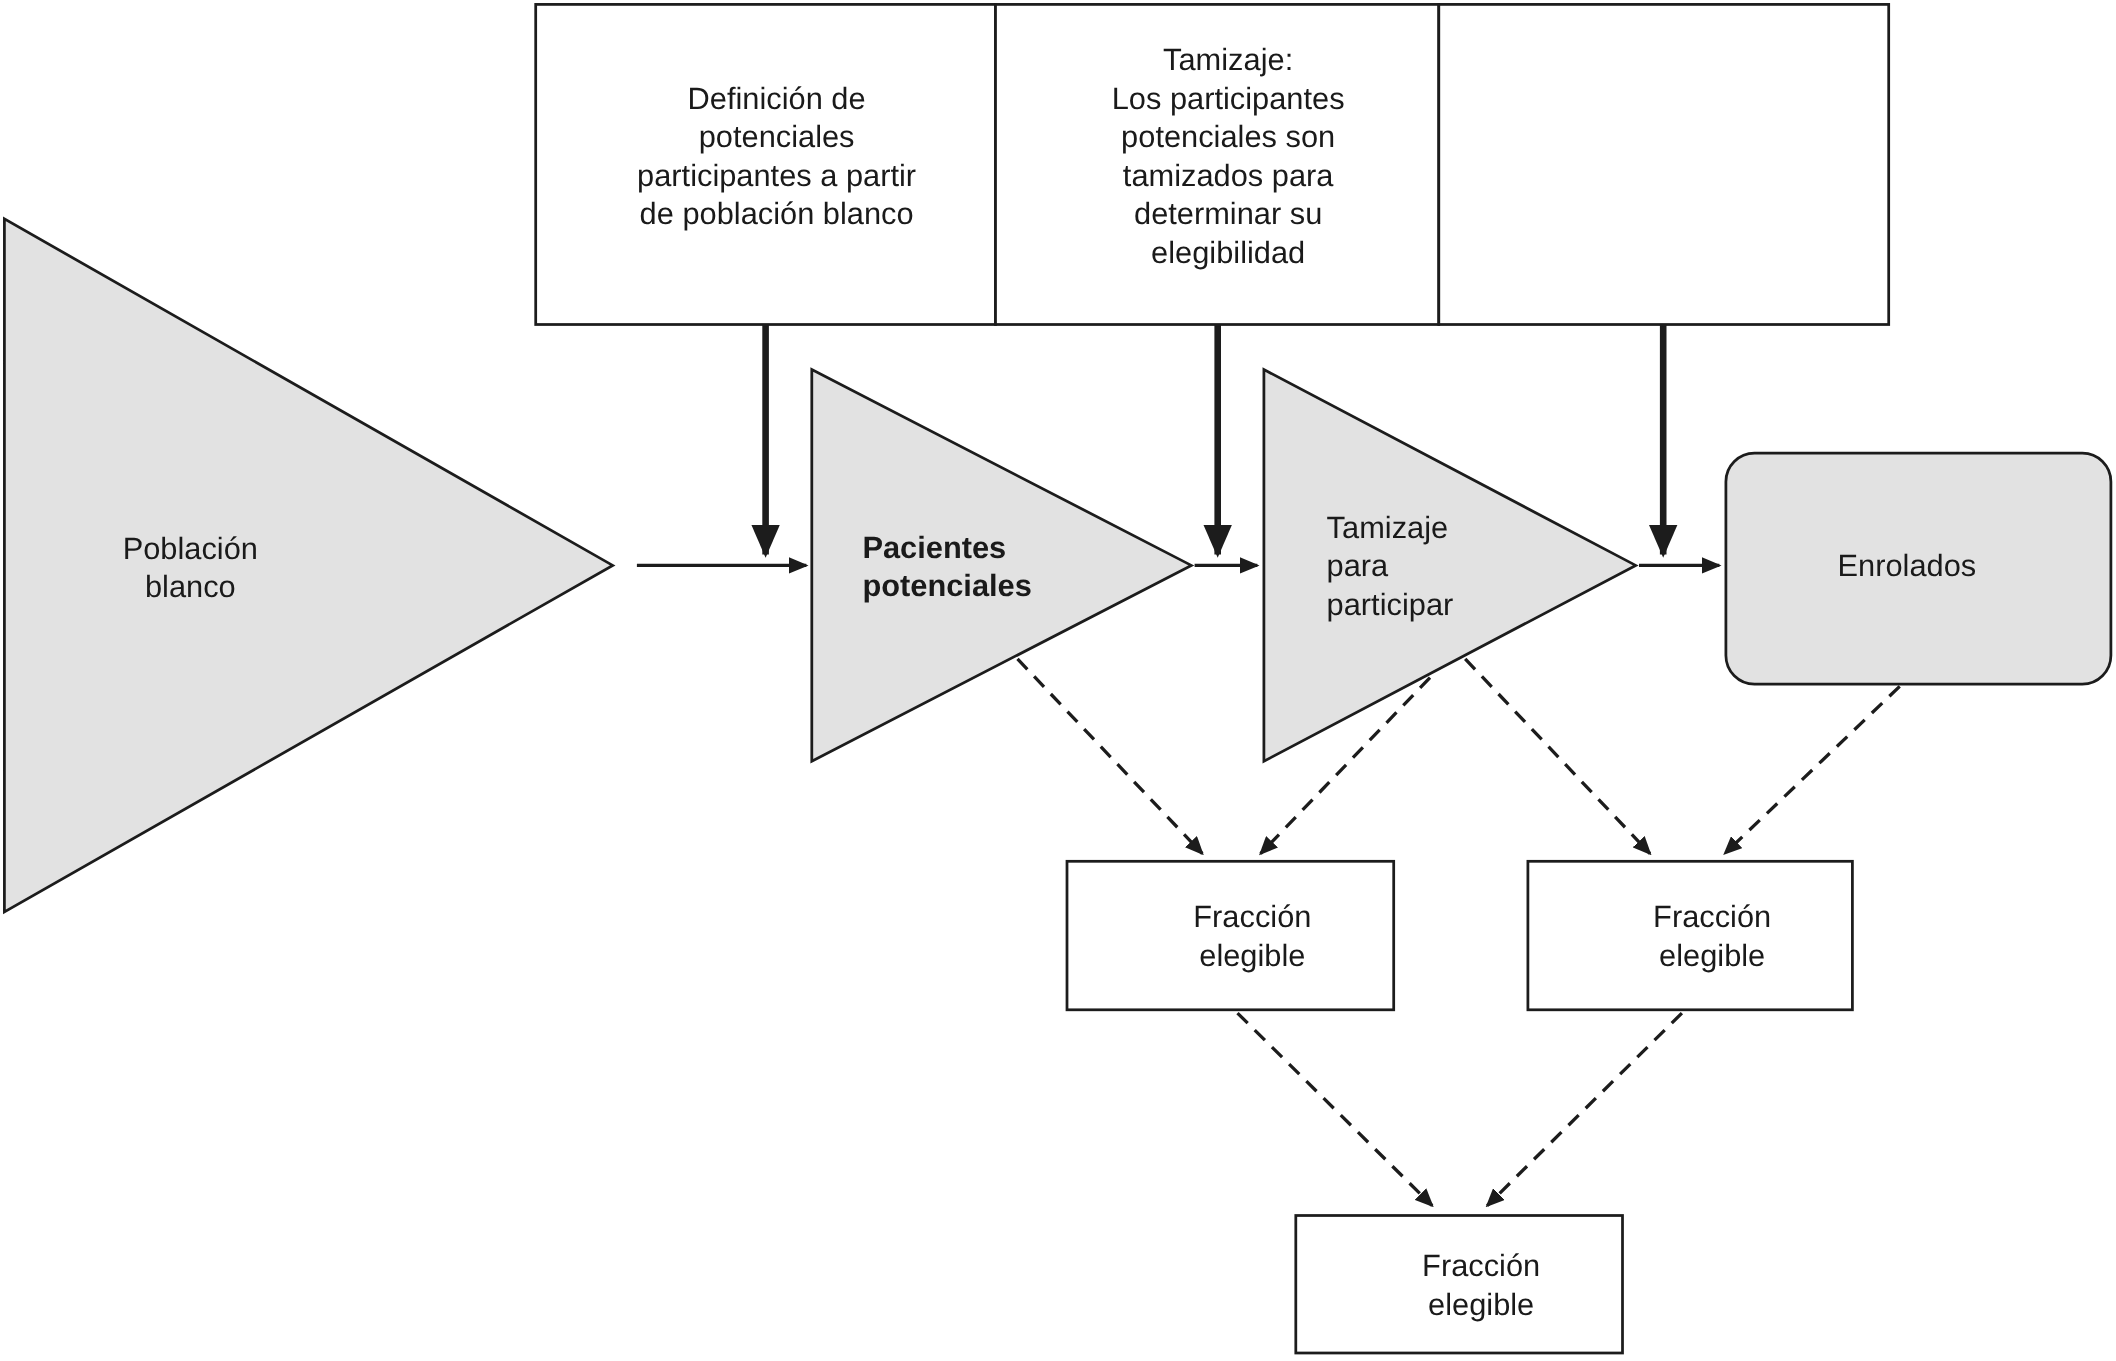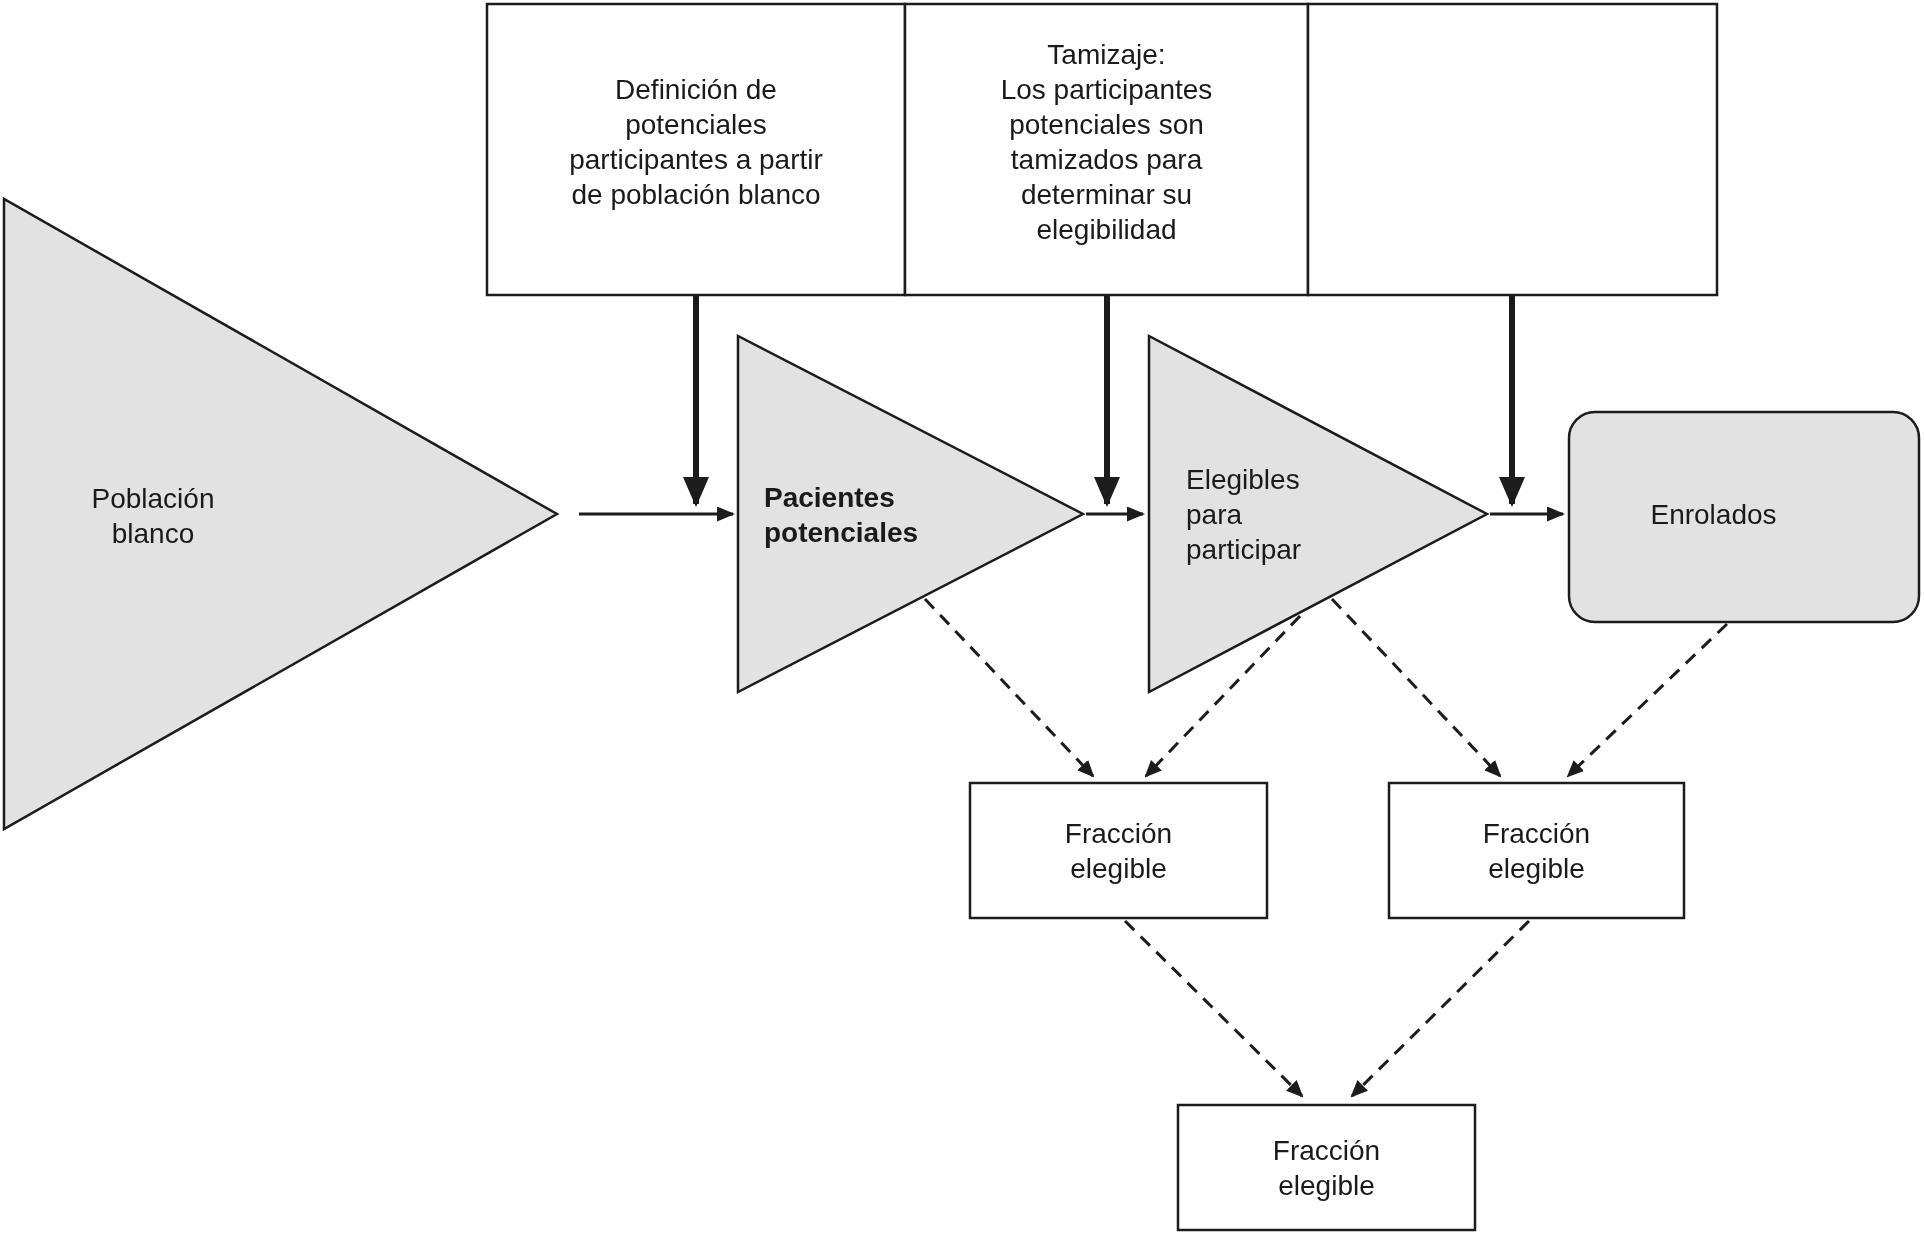"Tamizaje:" .label { padding-left: none -> 20px }
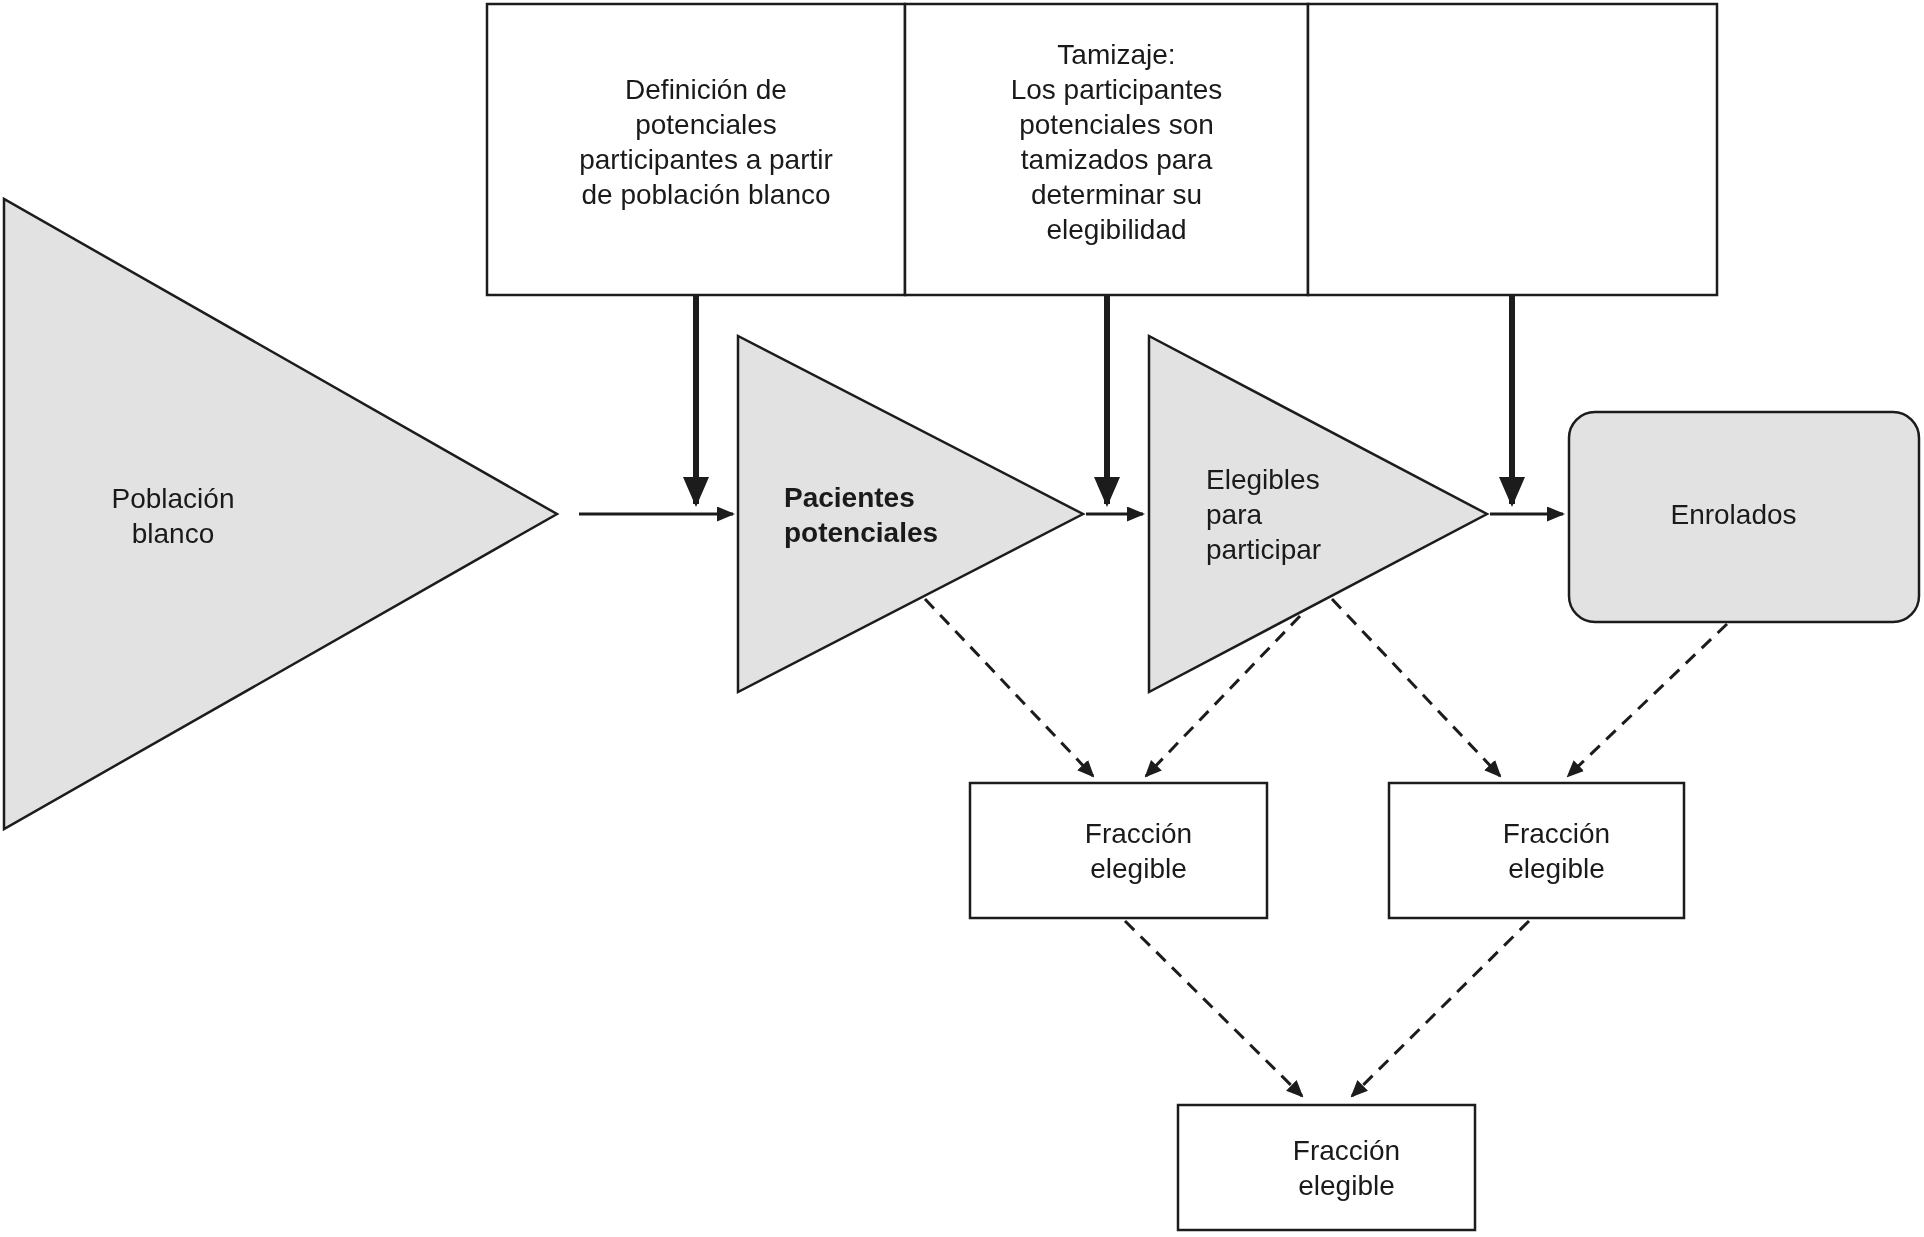"Elegibles" div.label { text: Elegibles -> Tamizaje }
